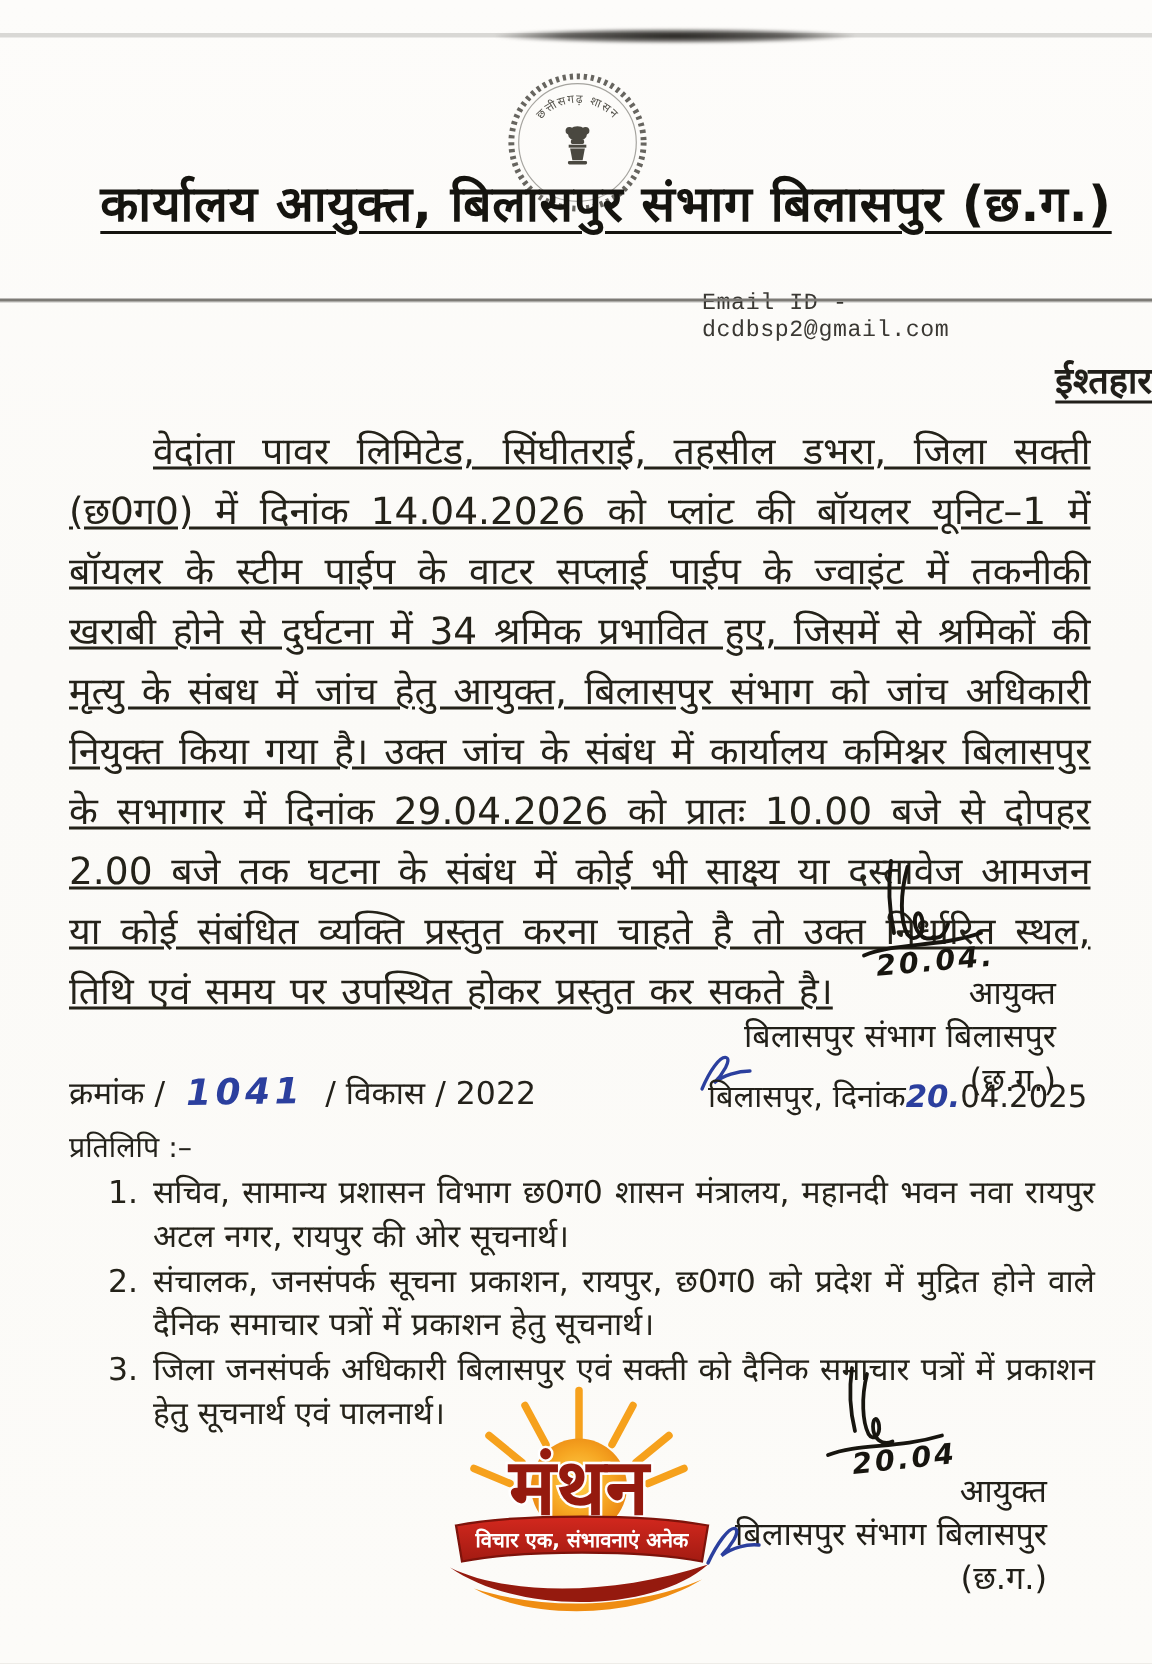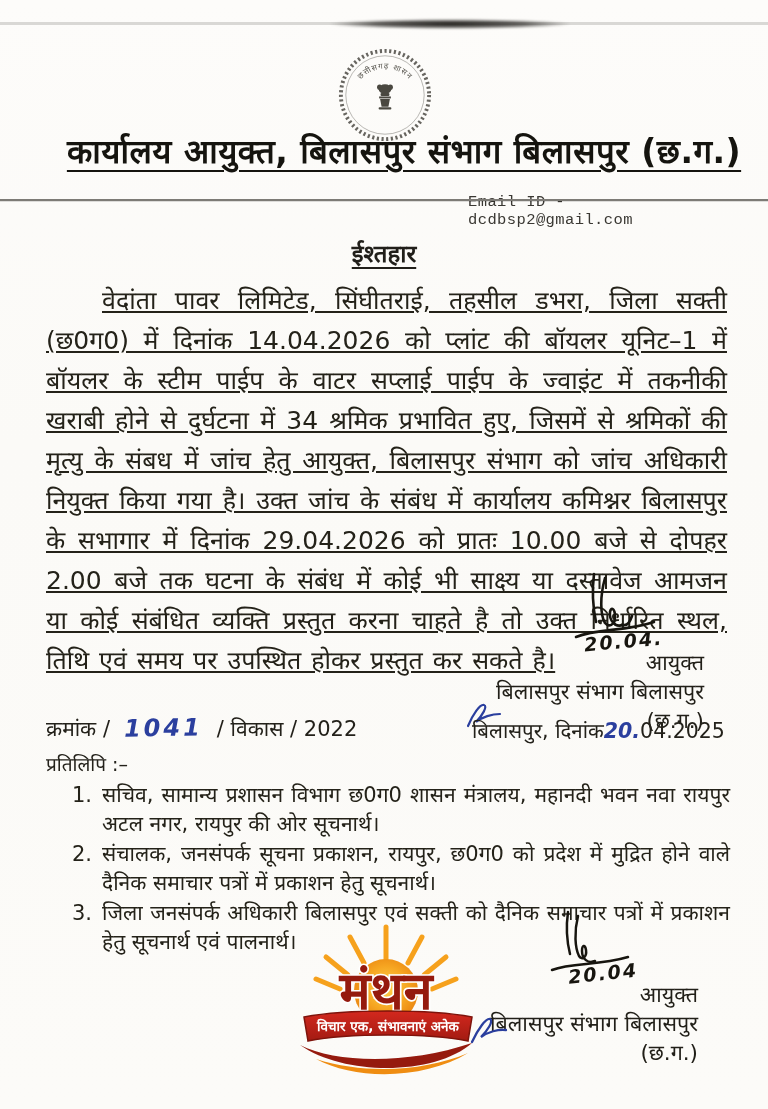"कार्यालय आयुक्त, बिलासपुर संभाग बिलासपुर" .letterhead-title { top: 128px -> 112px }
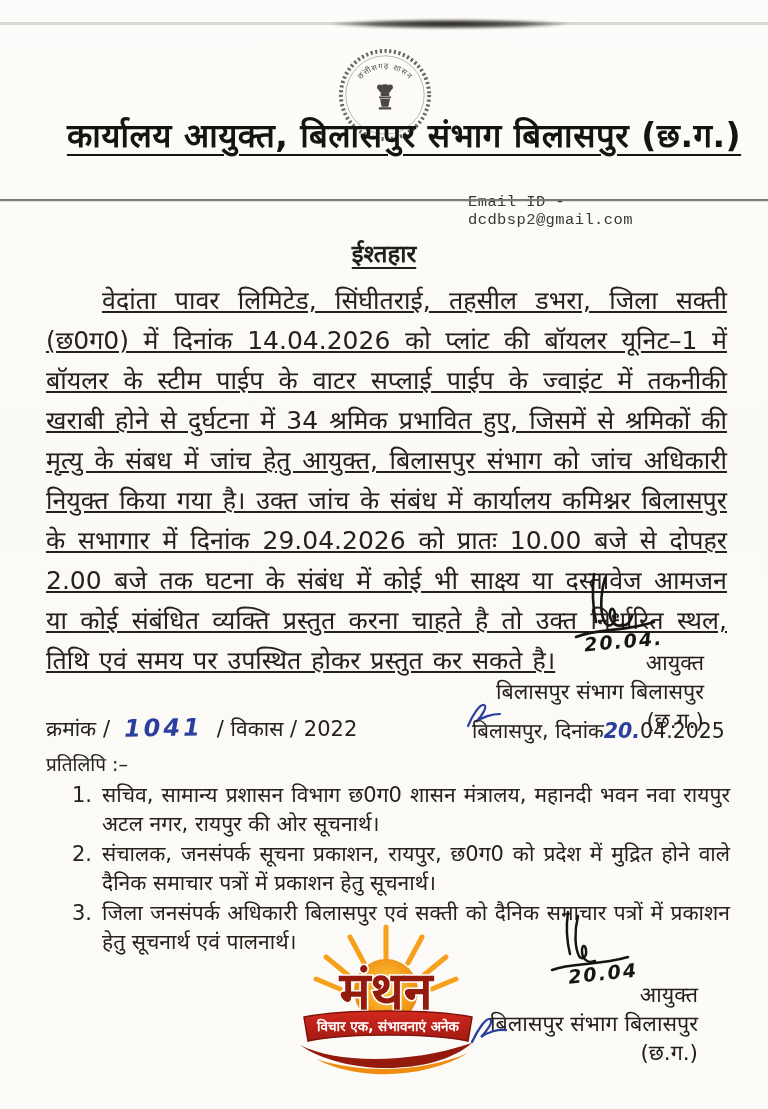"ईश्तहार" .notice-heading { text-align: center -> right }
